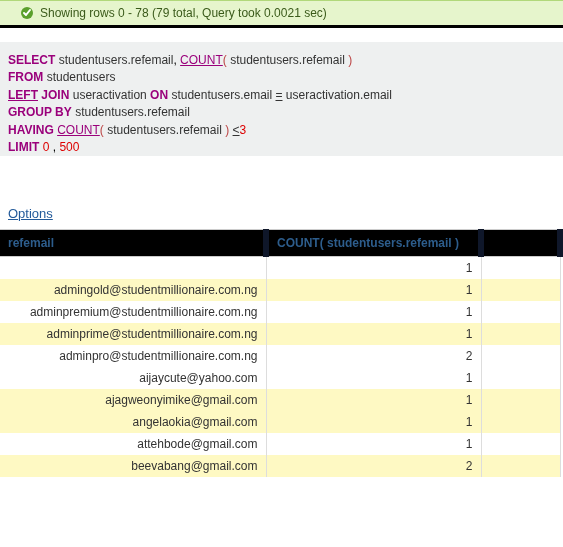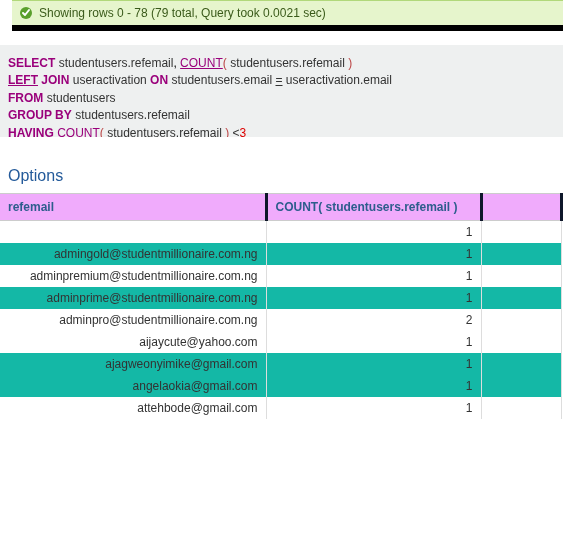"Showing rows 0 - 78" .success-bar { border-bottom: 6px solid #000000 -> 3px solid #000000; margin-left: 12px -> none; padding: 5px 7px -> 5px 20px }
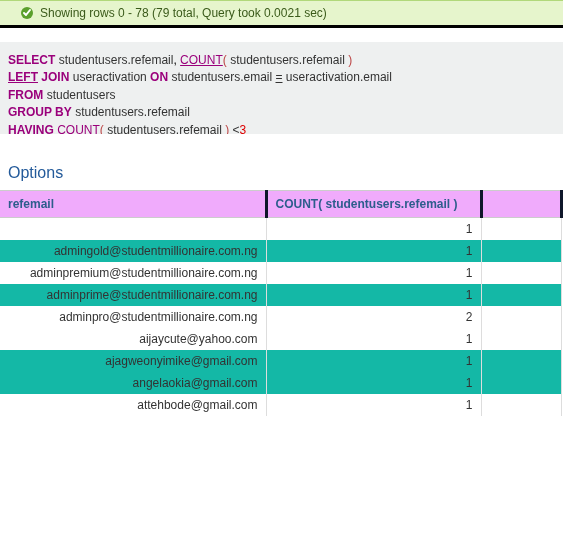"SELECT studentusers.refemail, COUNT(" .sql-box { height: 92px -> 114px }
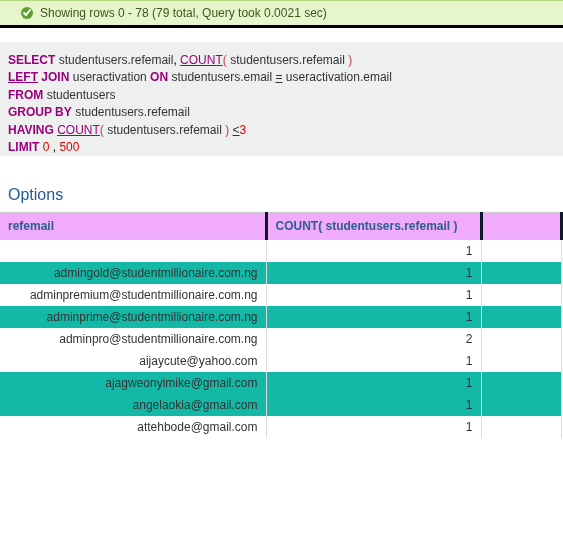"LEFT JOIN useractivation ON" div { order: before "FROM studentusers" -> after "FROM studentusers" }
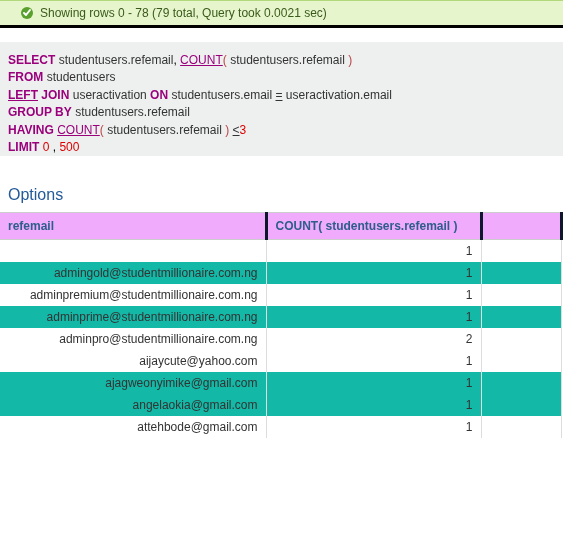"Options" .options-link { font-size: 16px -> 13px; margin-top: 22px -> 42px; text-decoration: none -> underline }
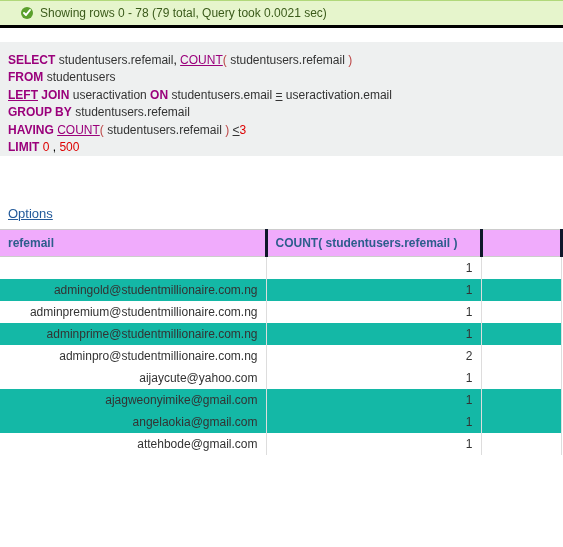"refemail" table.results th { background: #f0abfc -> #000000; border-right: 3px solid #0f172a -> 6px solid #0f172a }
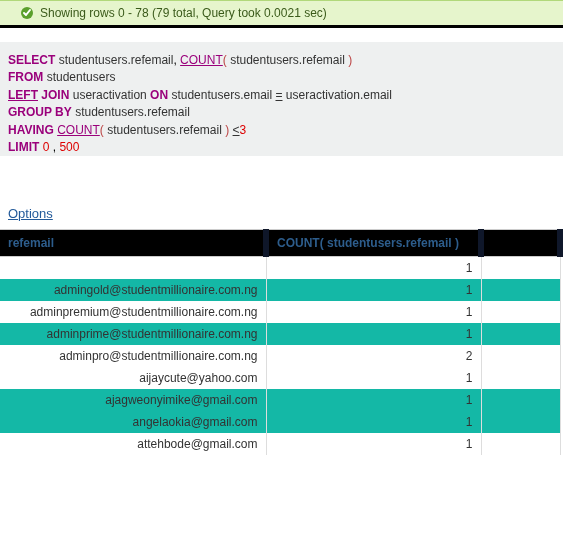"admingold@studentmillionaire.com.ng" table.results tbody tr.odd { background: #14b8a6 -> #fef9c3 }
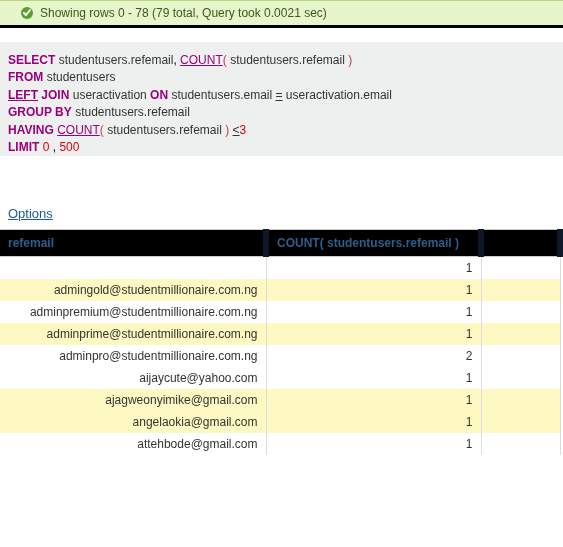"beevabang@gmail.com" tr.odd { html: none -> <tr> <td>beevabang@gmail.com</td> <td>2</td> <td></td> </tr> }
